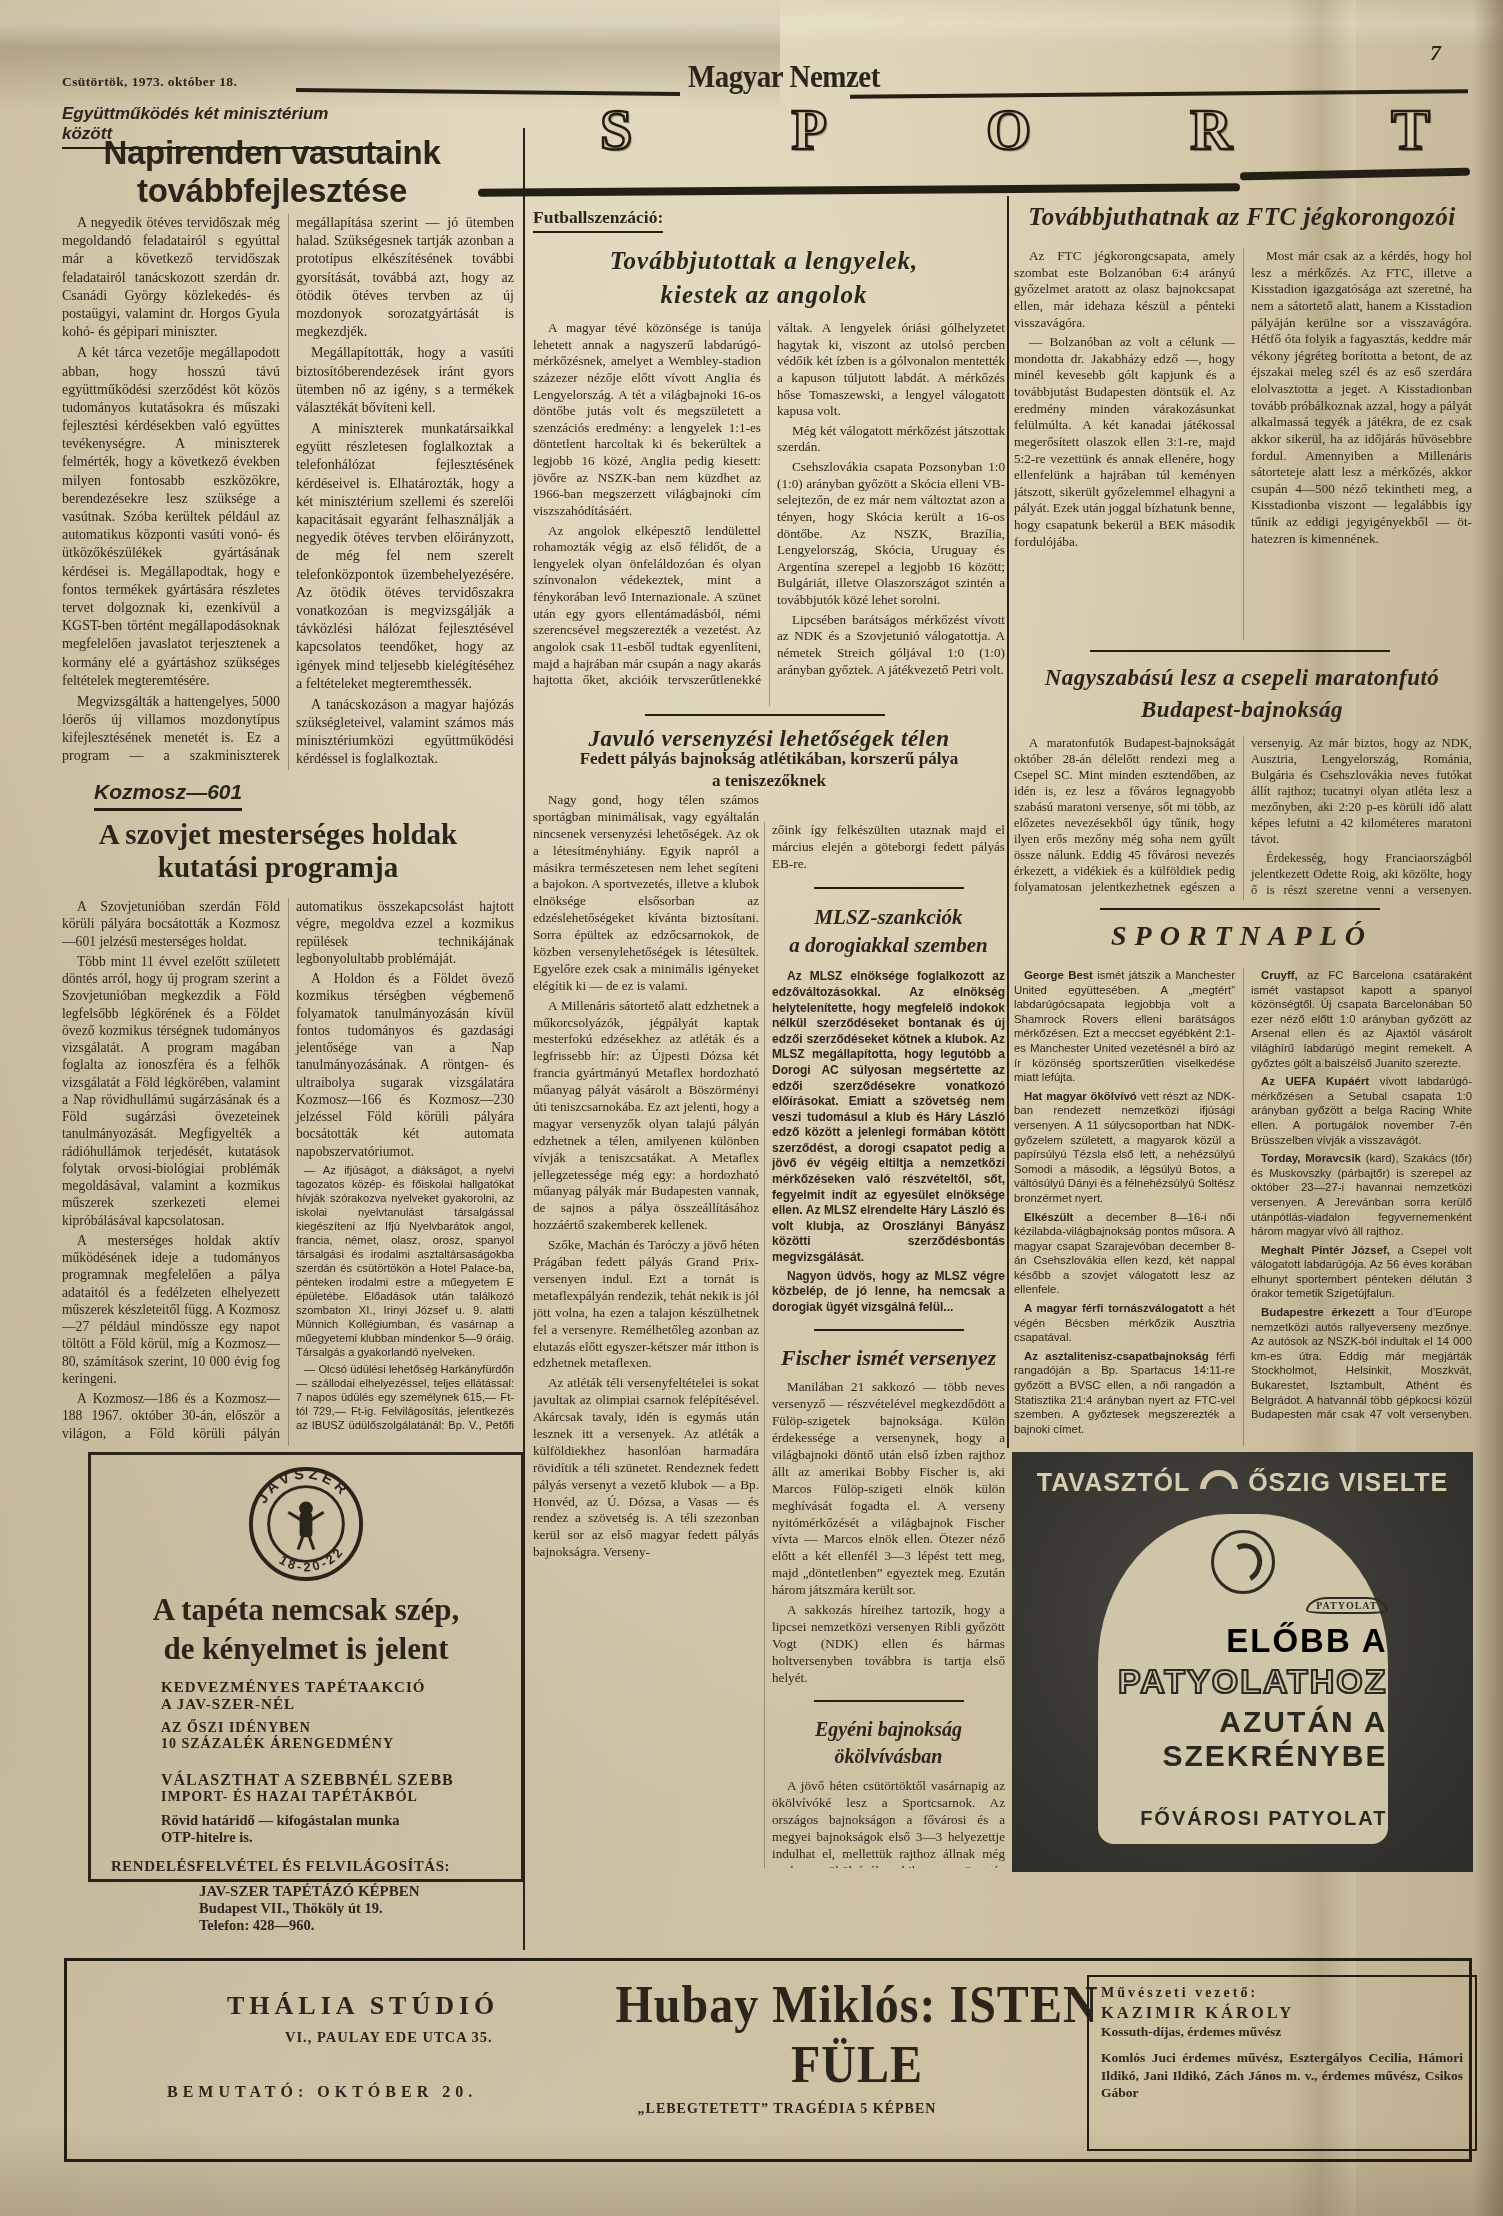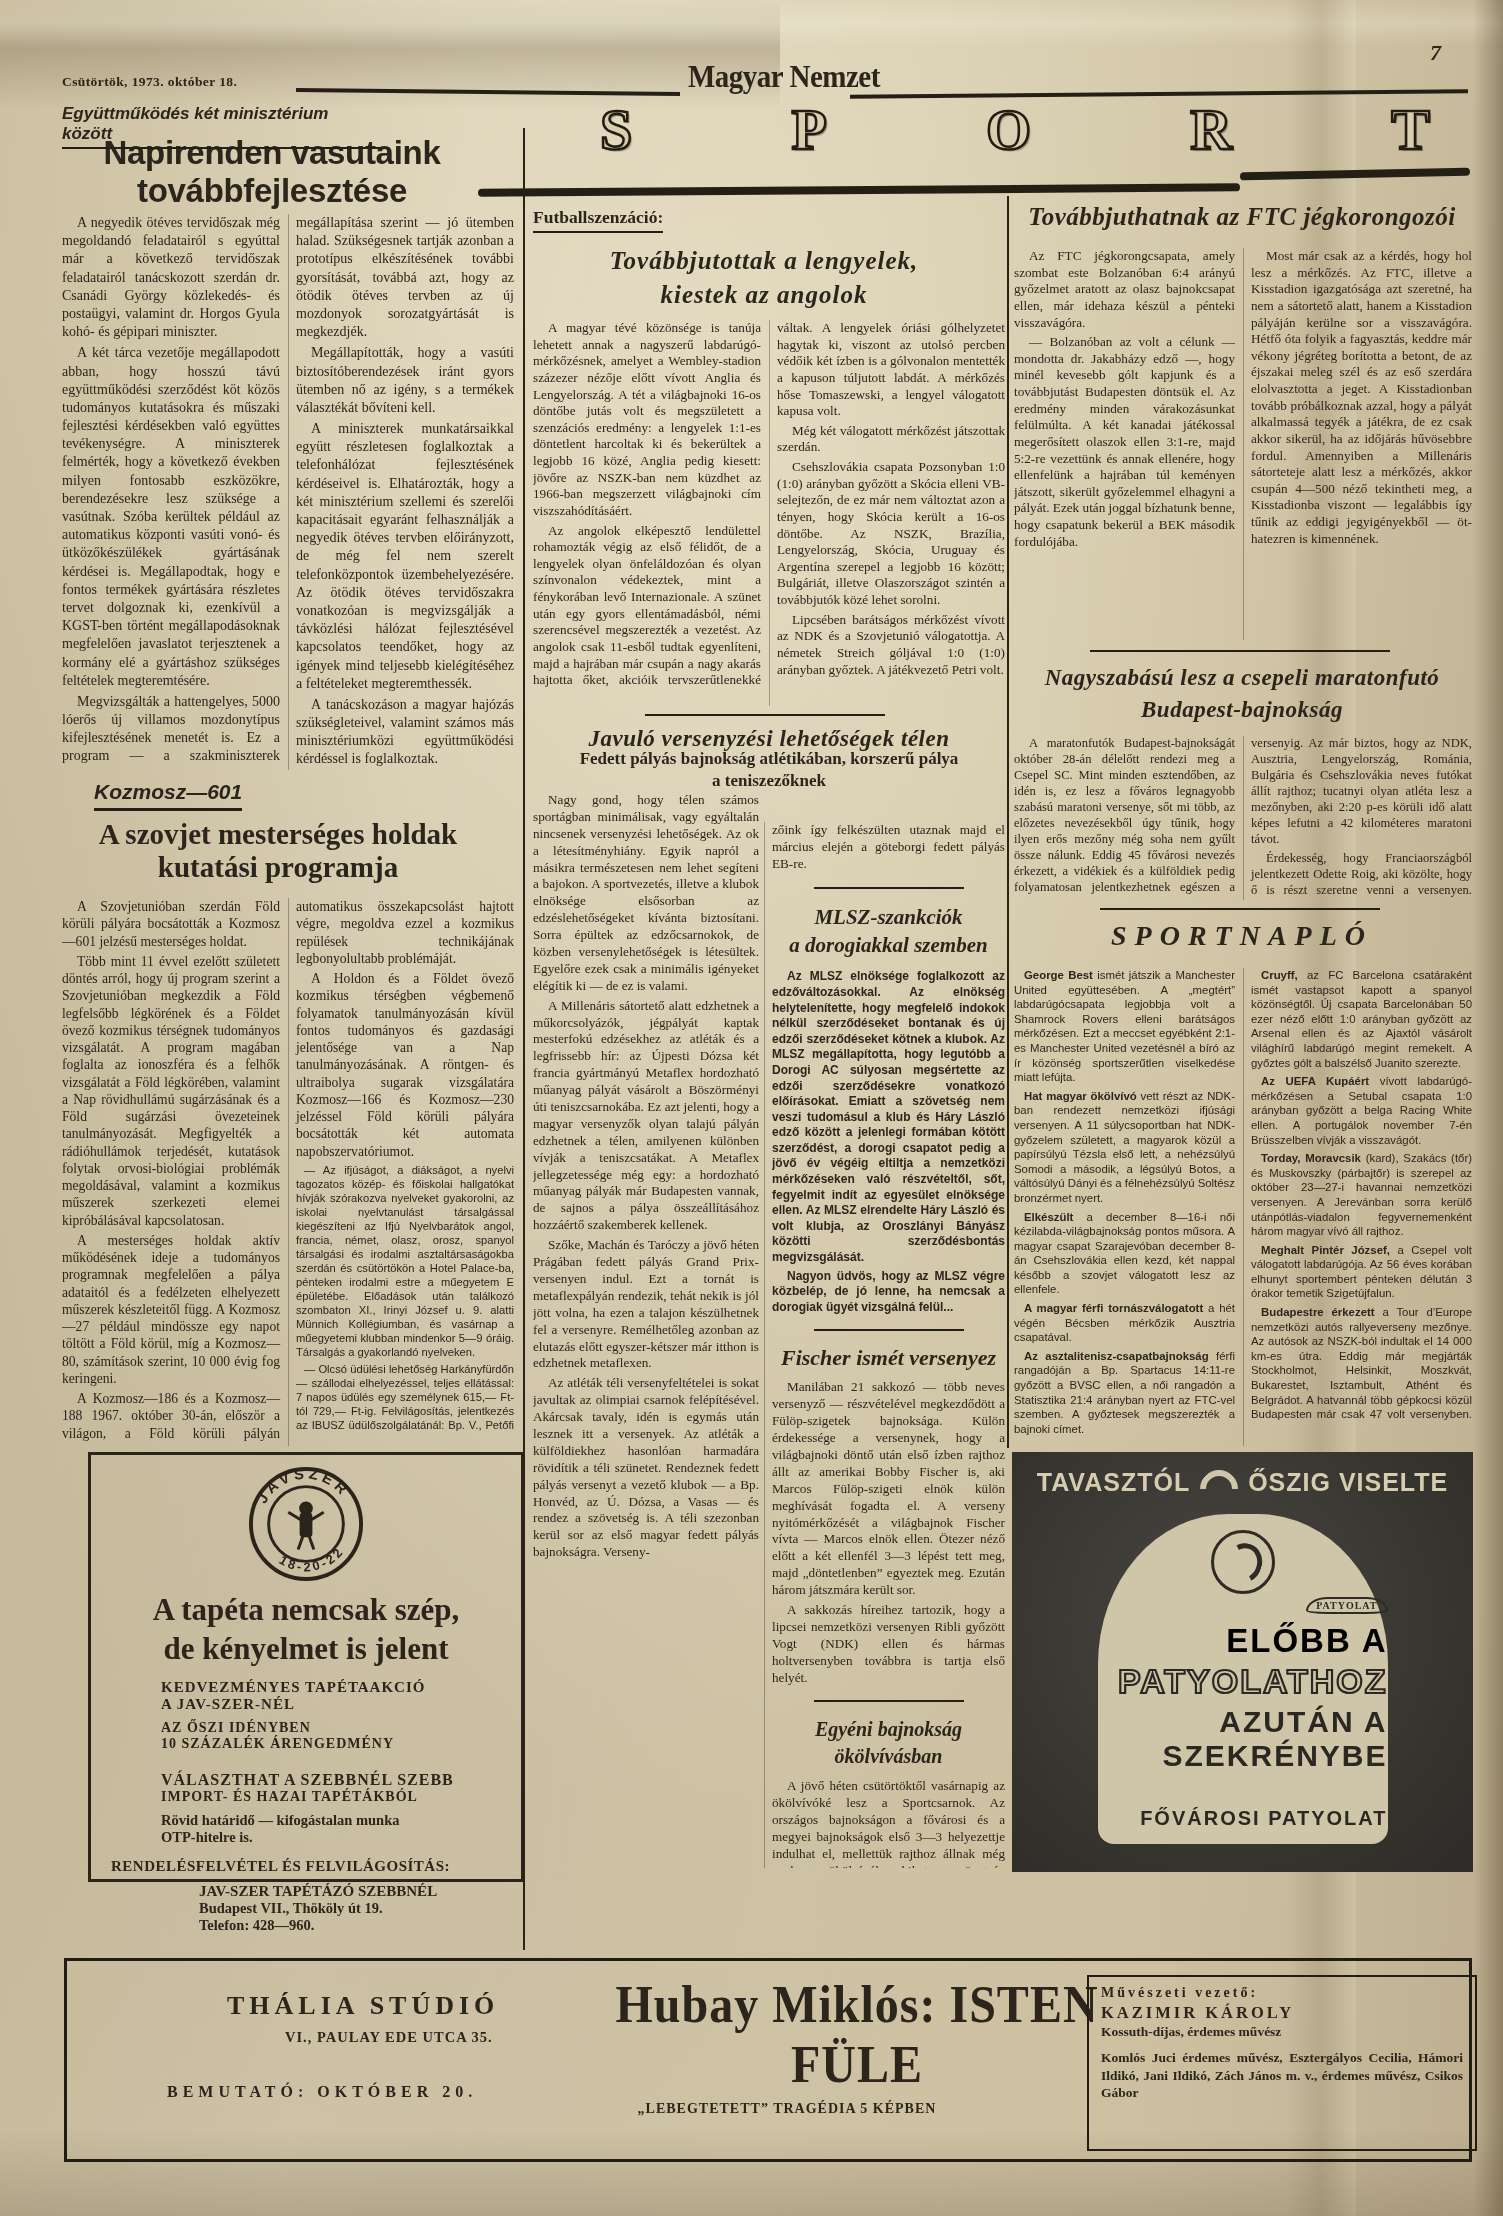"JAV-SZER TAPÉTÁZÓ SZEBBNÉL" div { text: SZEBBNÉL -> KÉPBEN }
